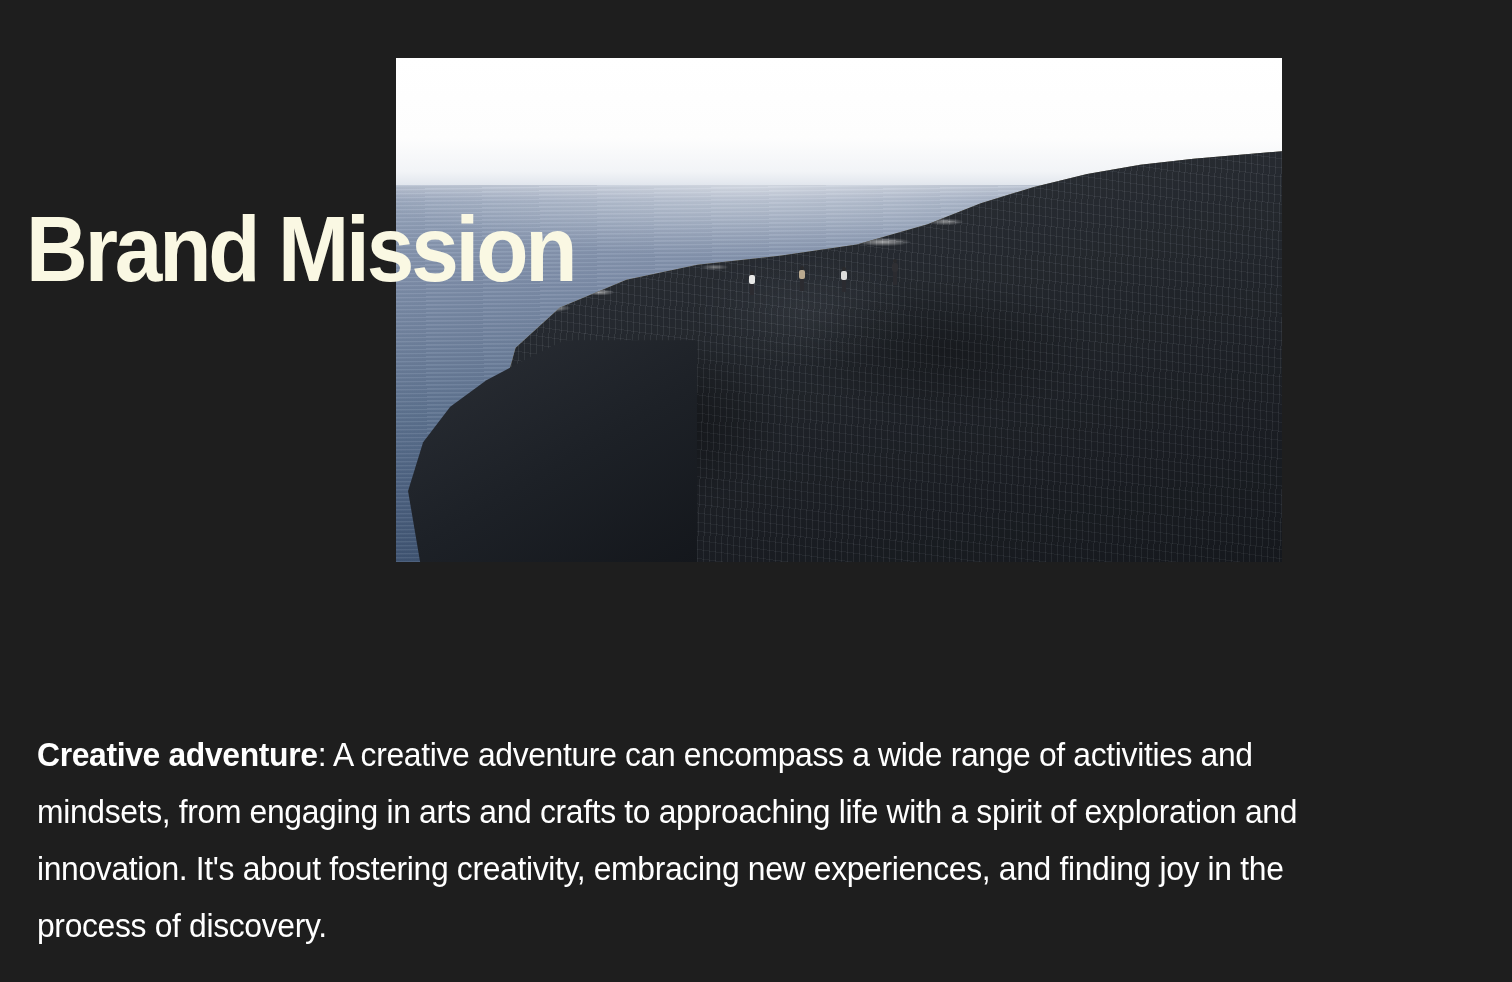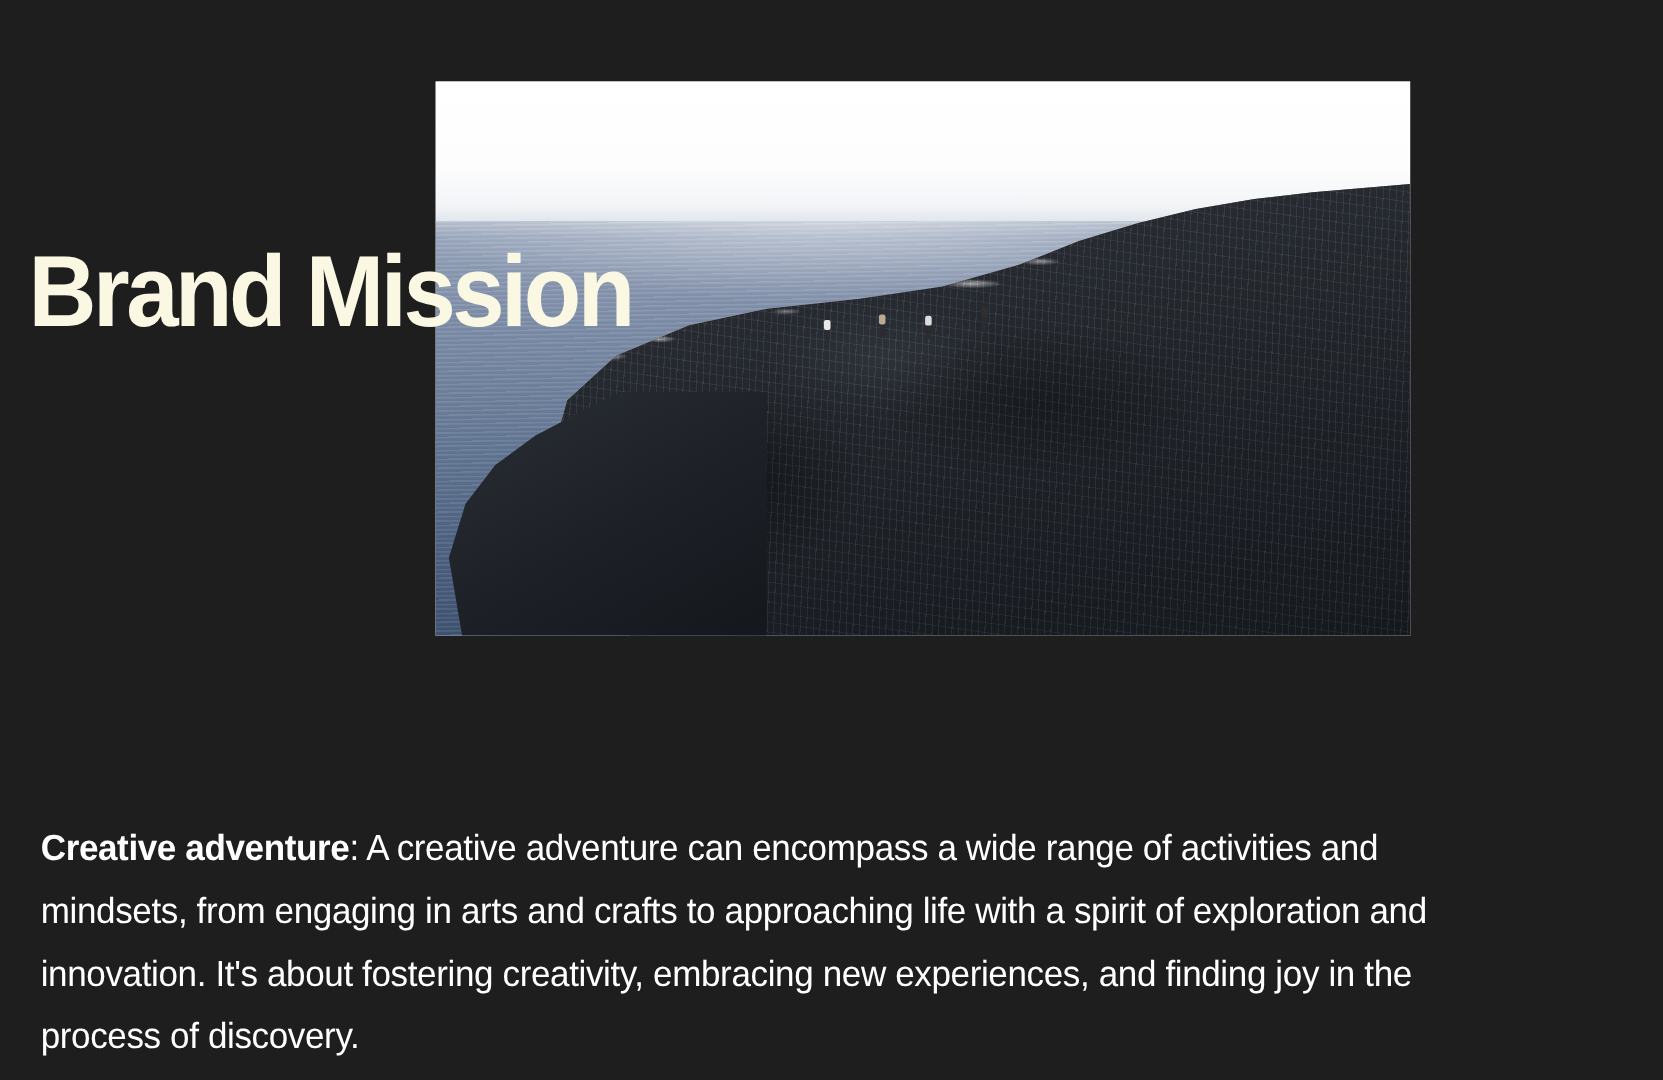"Brand Mission" .slide { margin-top: 16px -> none }
